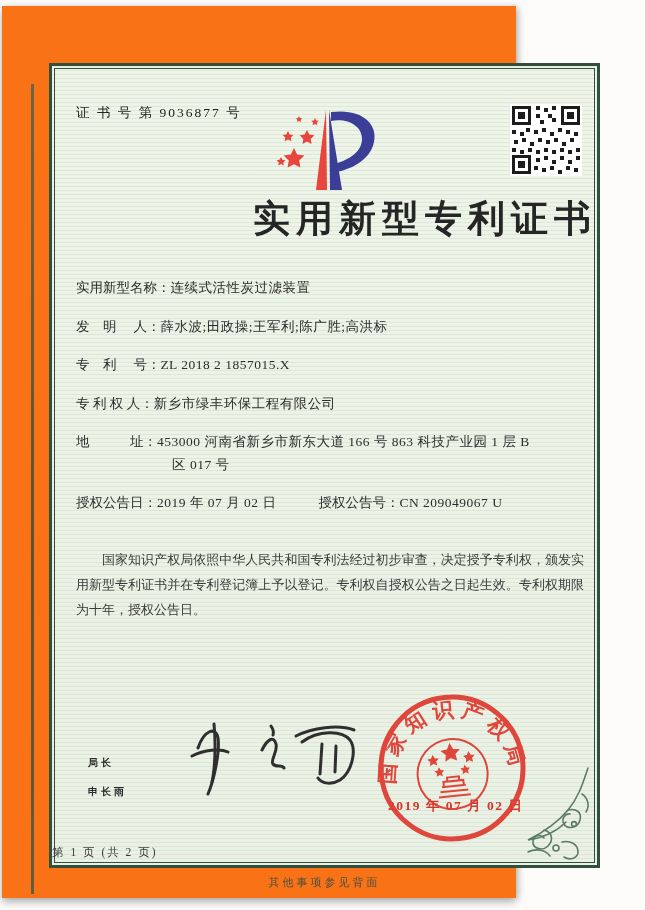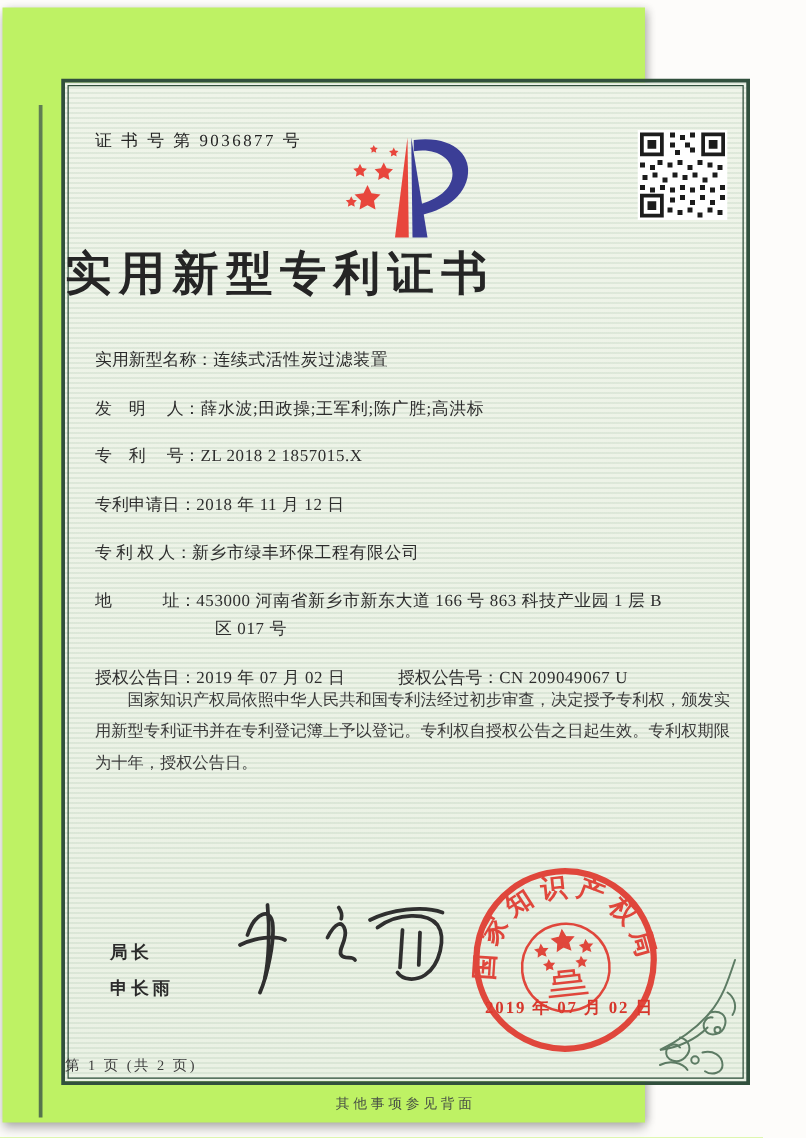"证 书 号 第 9036877" .page { background: #bef264 -> #f97316 }
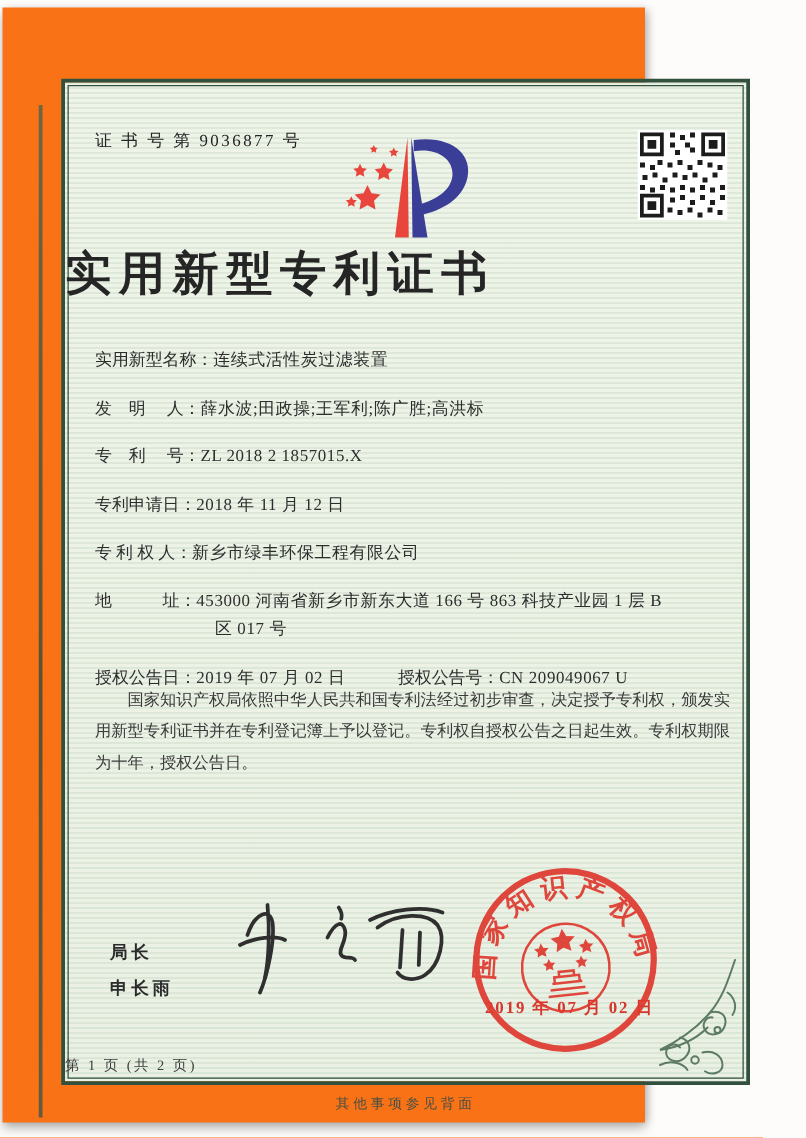"实用新型专利证书" .title { text-align: left -> right }
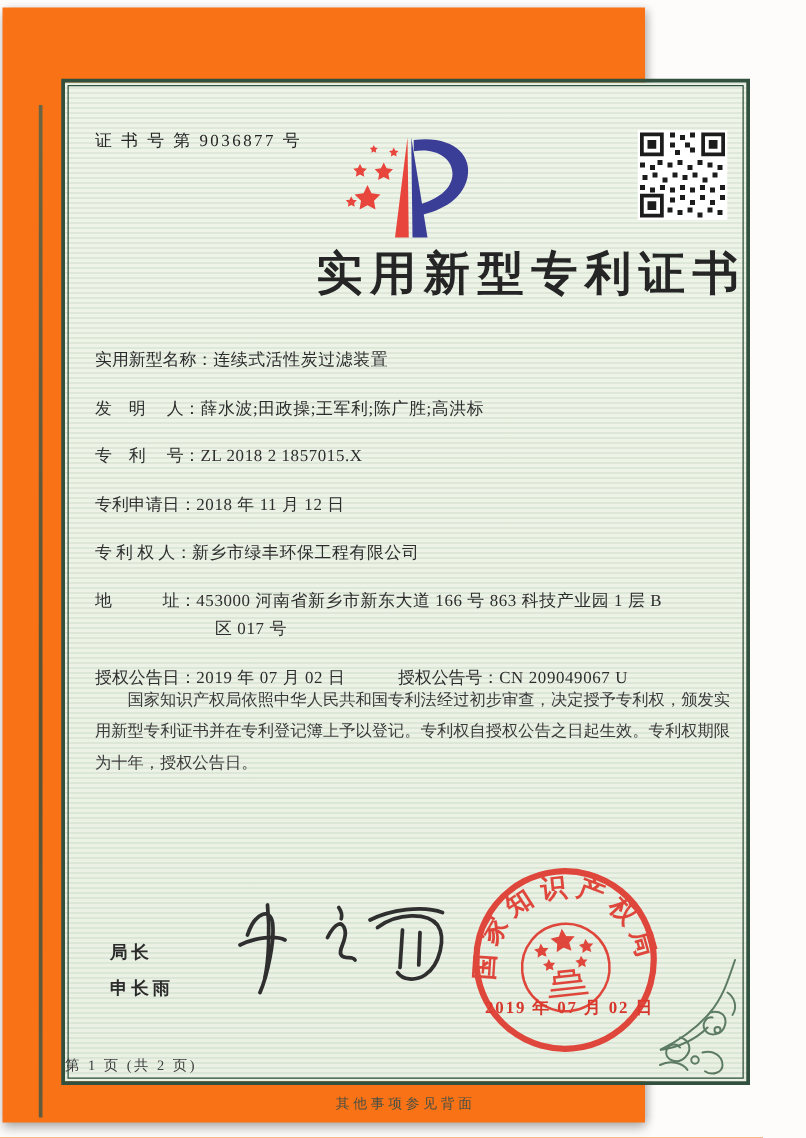"专利申请日：" div.frow { html: <div> <span>专利申请日：</span> <span>2018 年 11 月 12 日</span> </div> -> none }
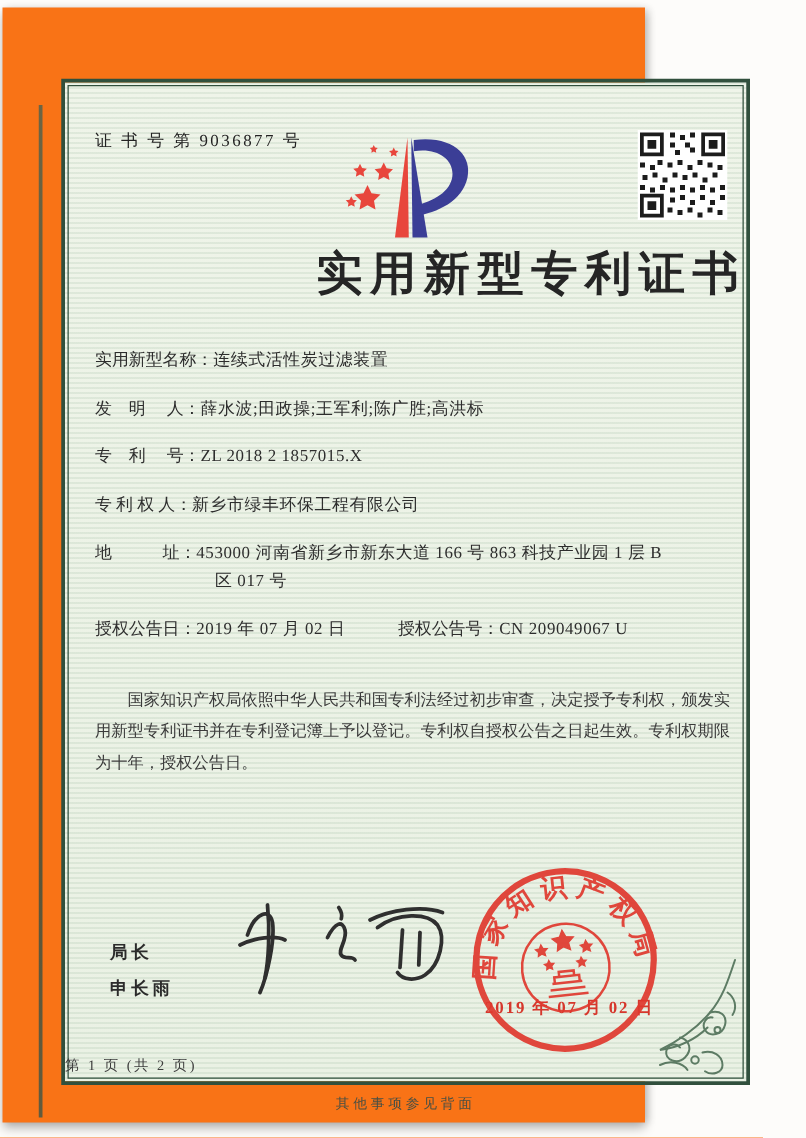"局长" .director { font-size: 14px -> 10px }
